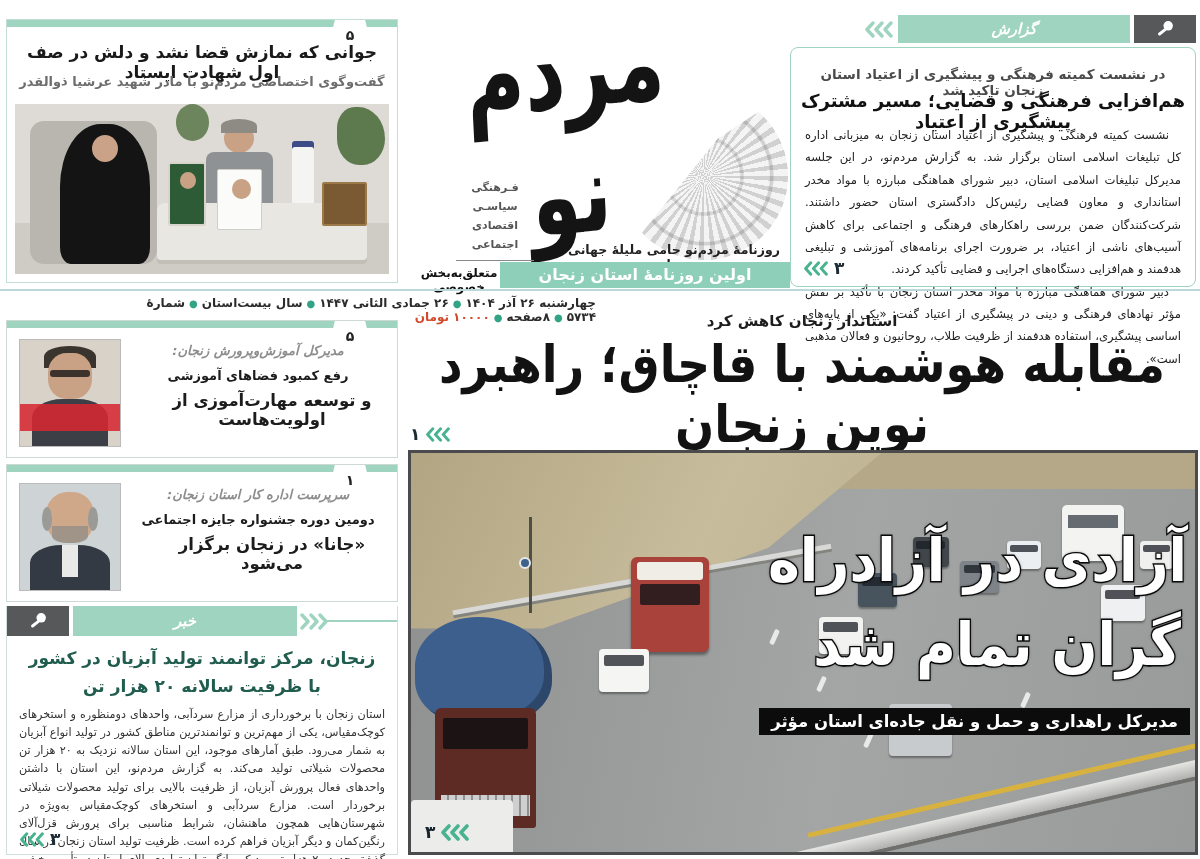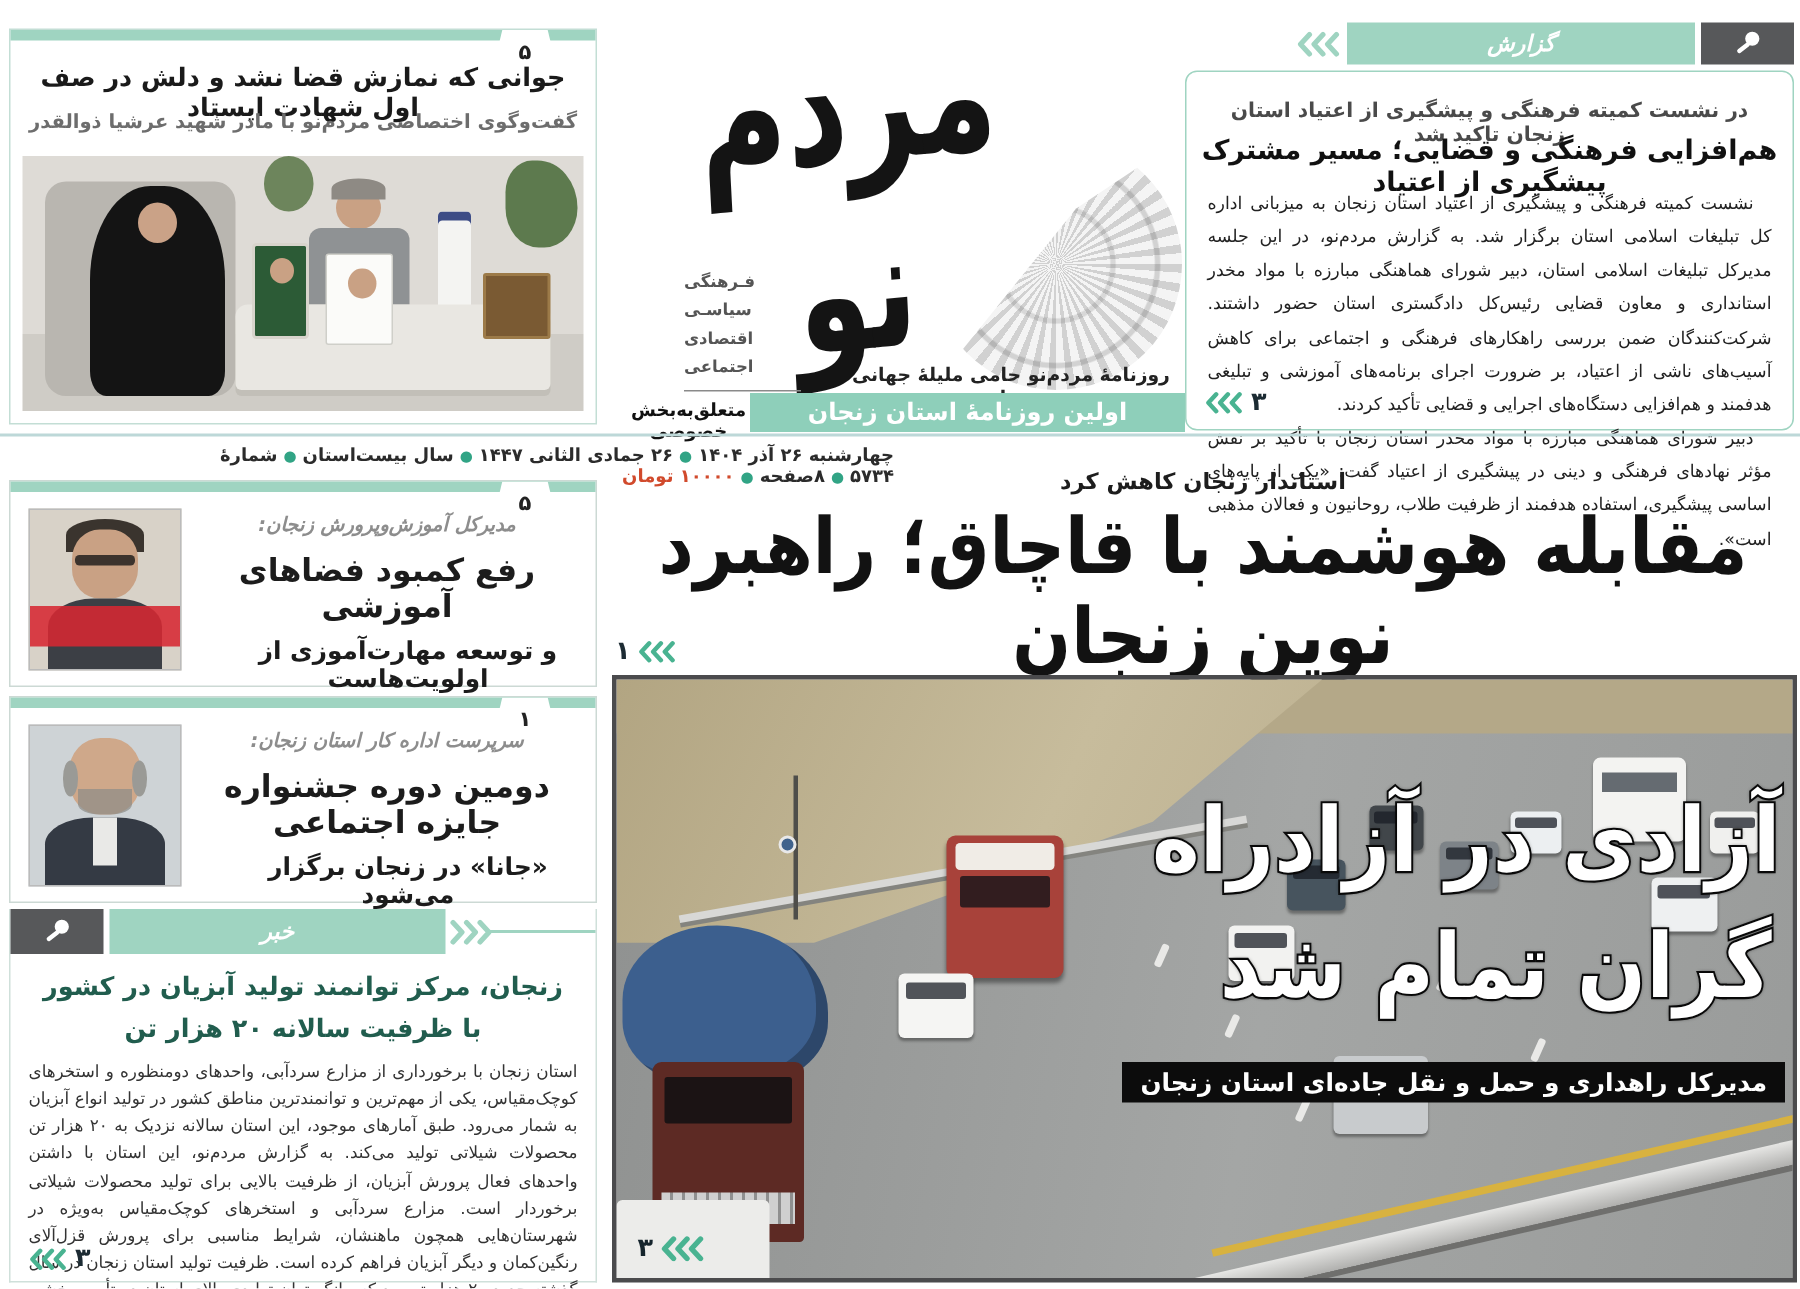"فـرهنگی" .cats { text-align: left -> center }
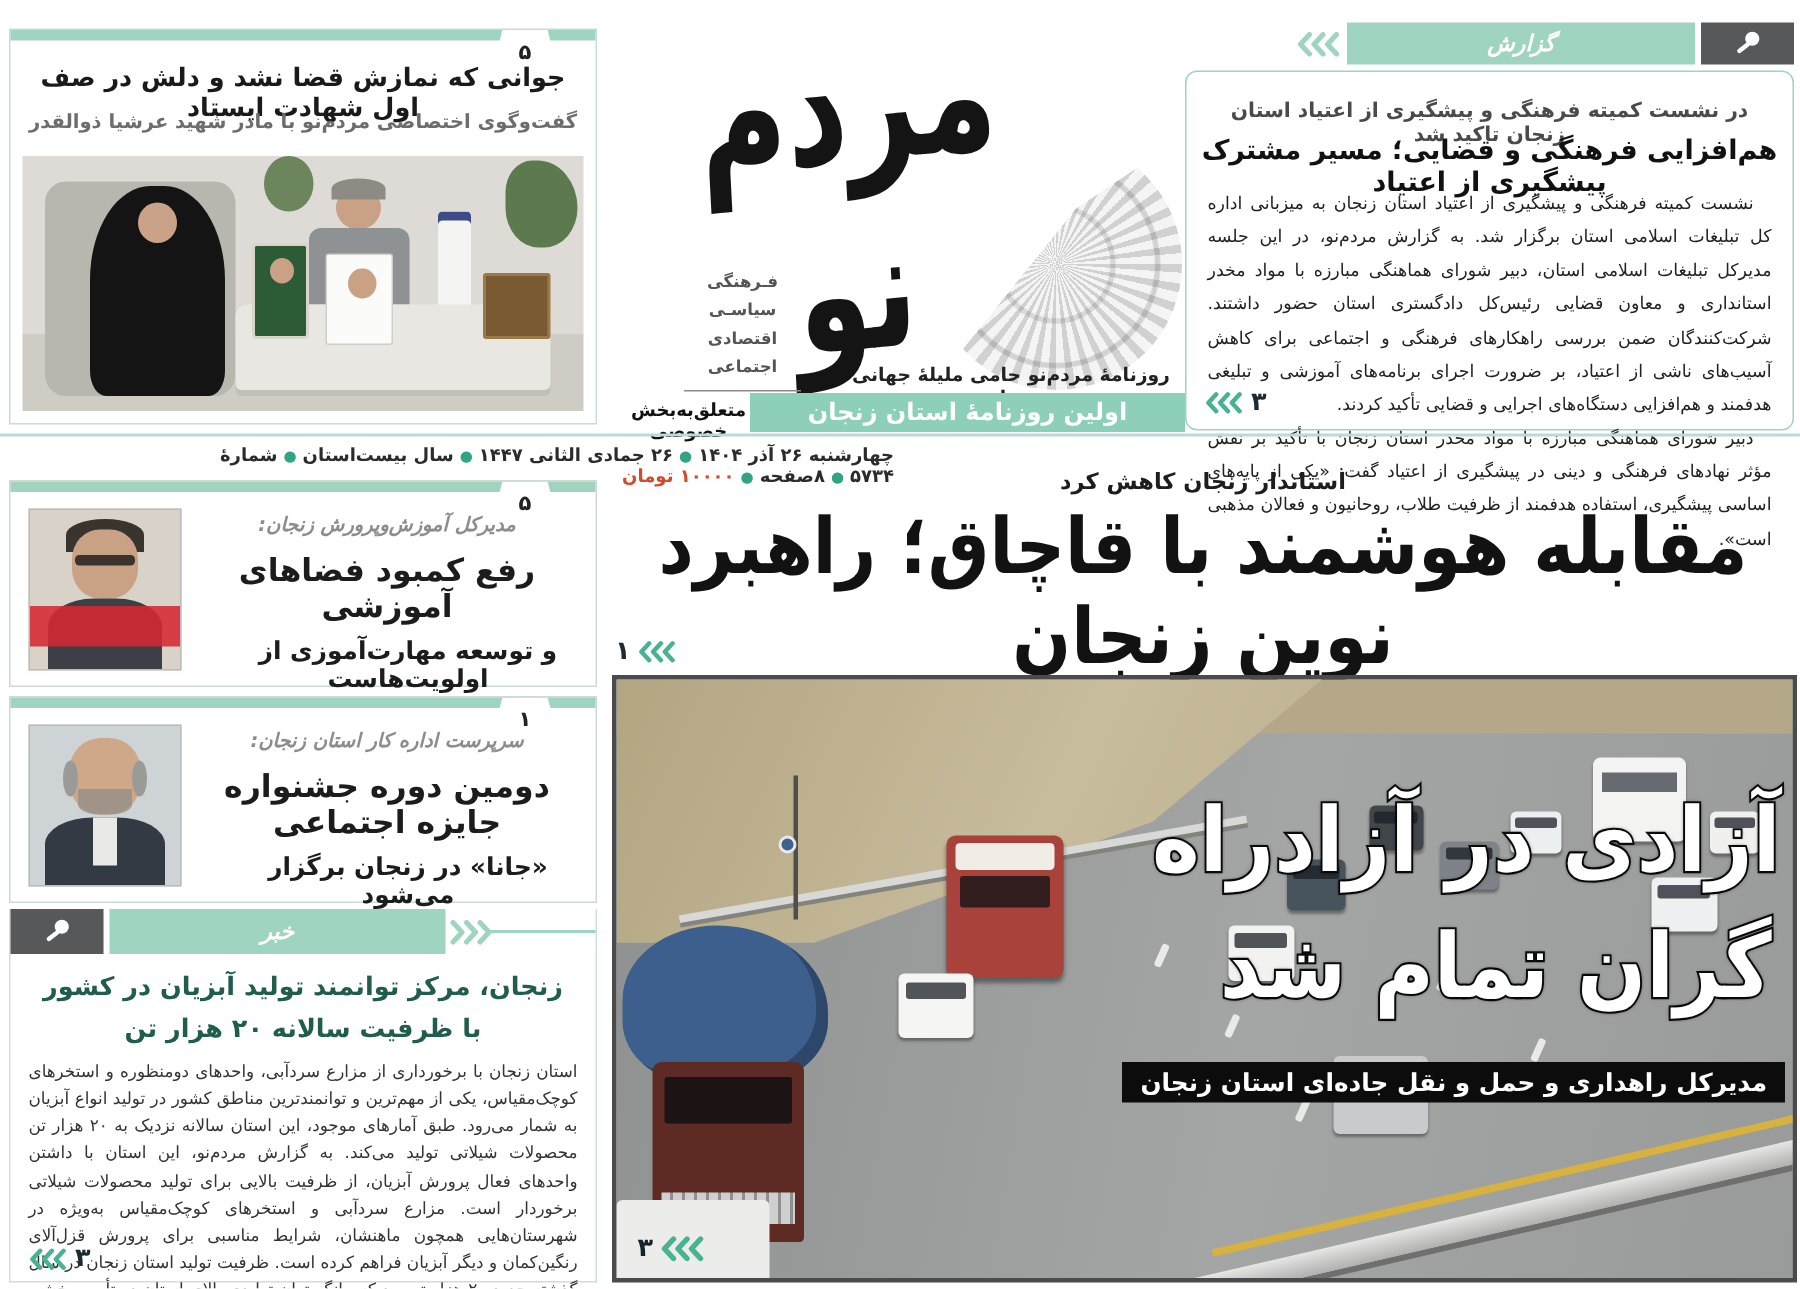"رفع کمبود فضاهای آموزشی" .ptxt .l1 { font-size: 21px -> 13px }
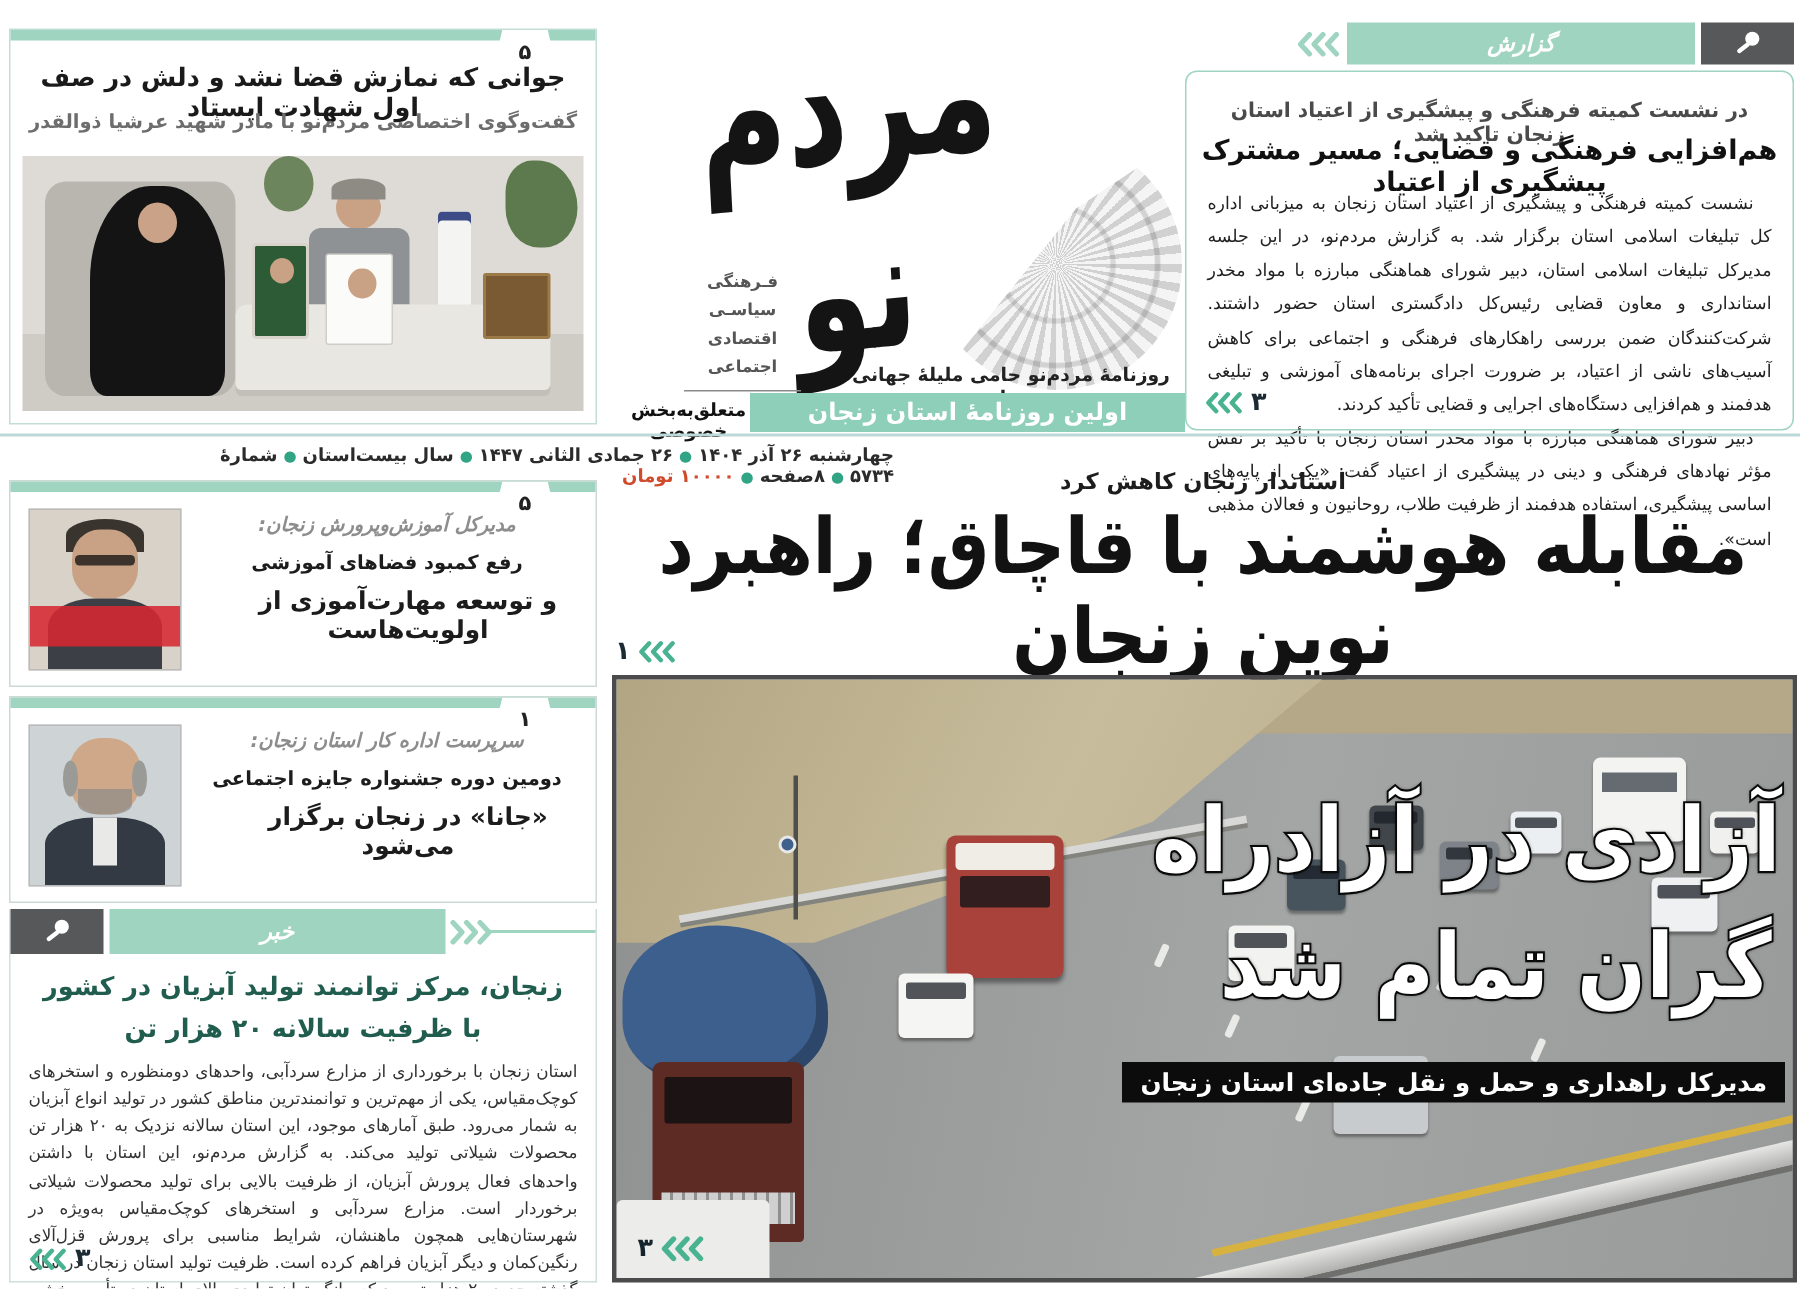"مدیرکل راهداری و حمل و" div.strip { text: زنجان -> مؤثر }
